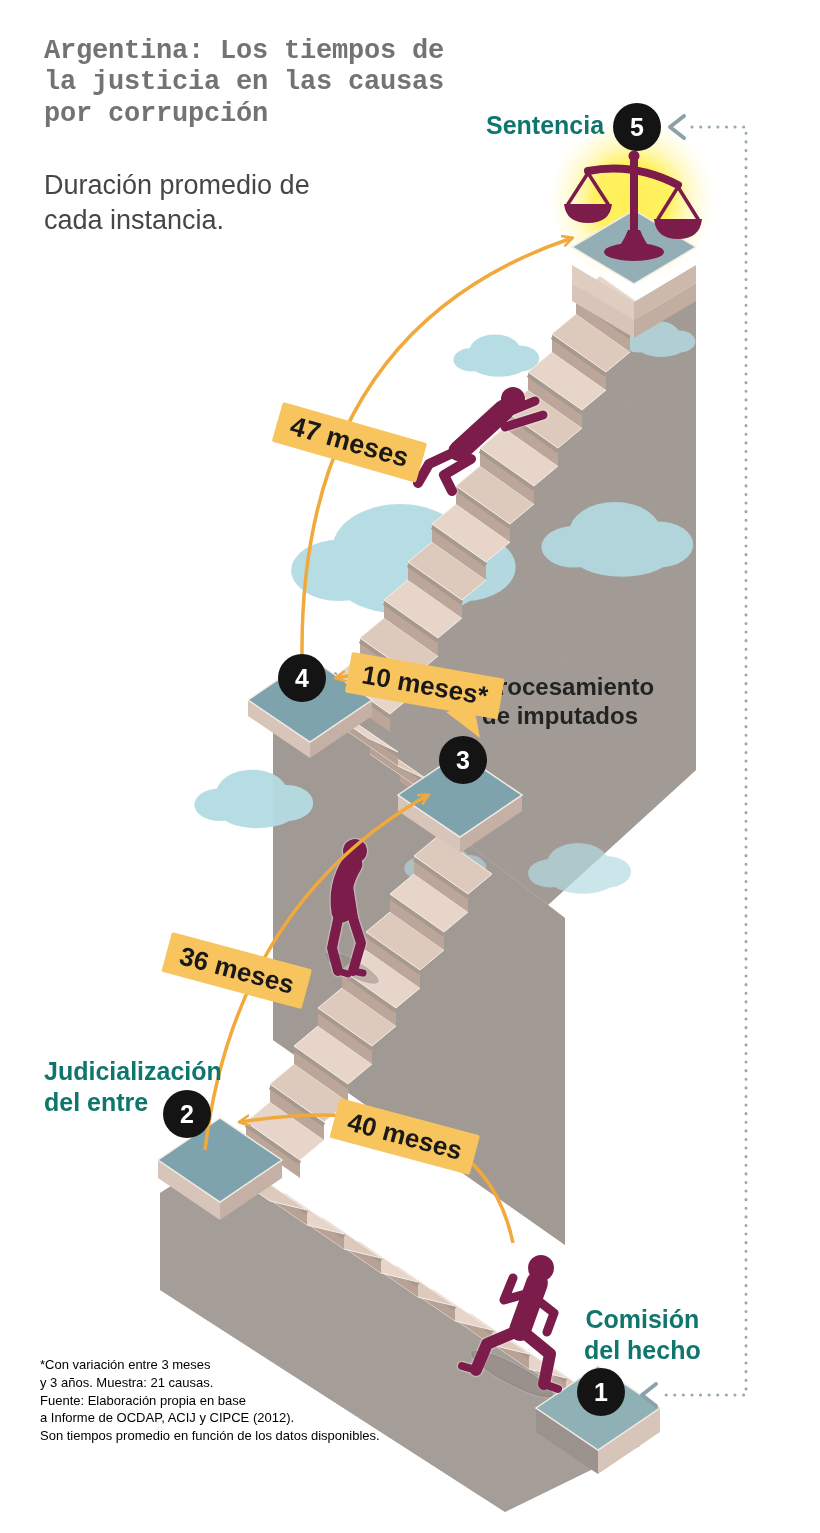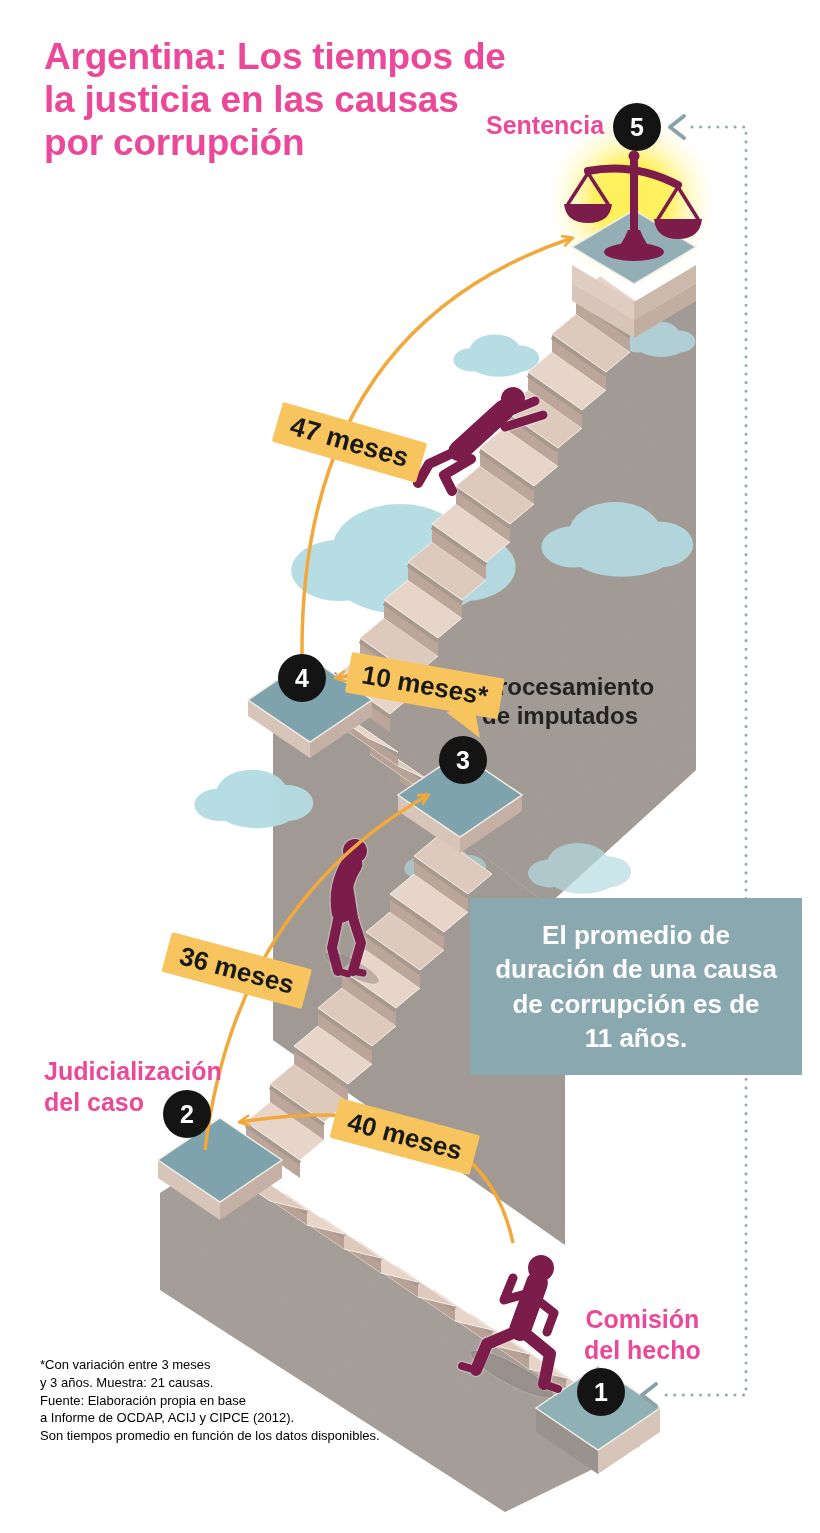"Argentina: Los tiempos de" .title { color: #ec4899 -> #737373; font-family: none -> Liberation Mono, monospace; font-size: 37px -> 27px }
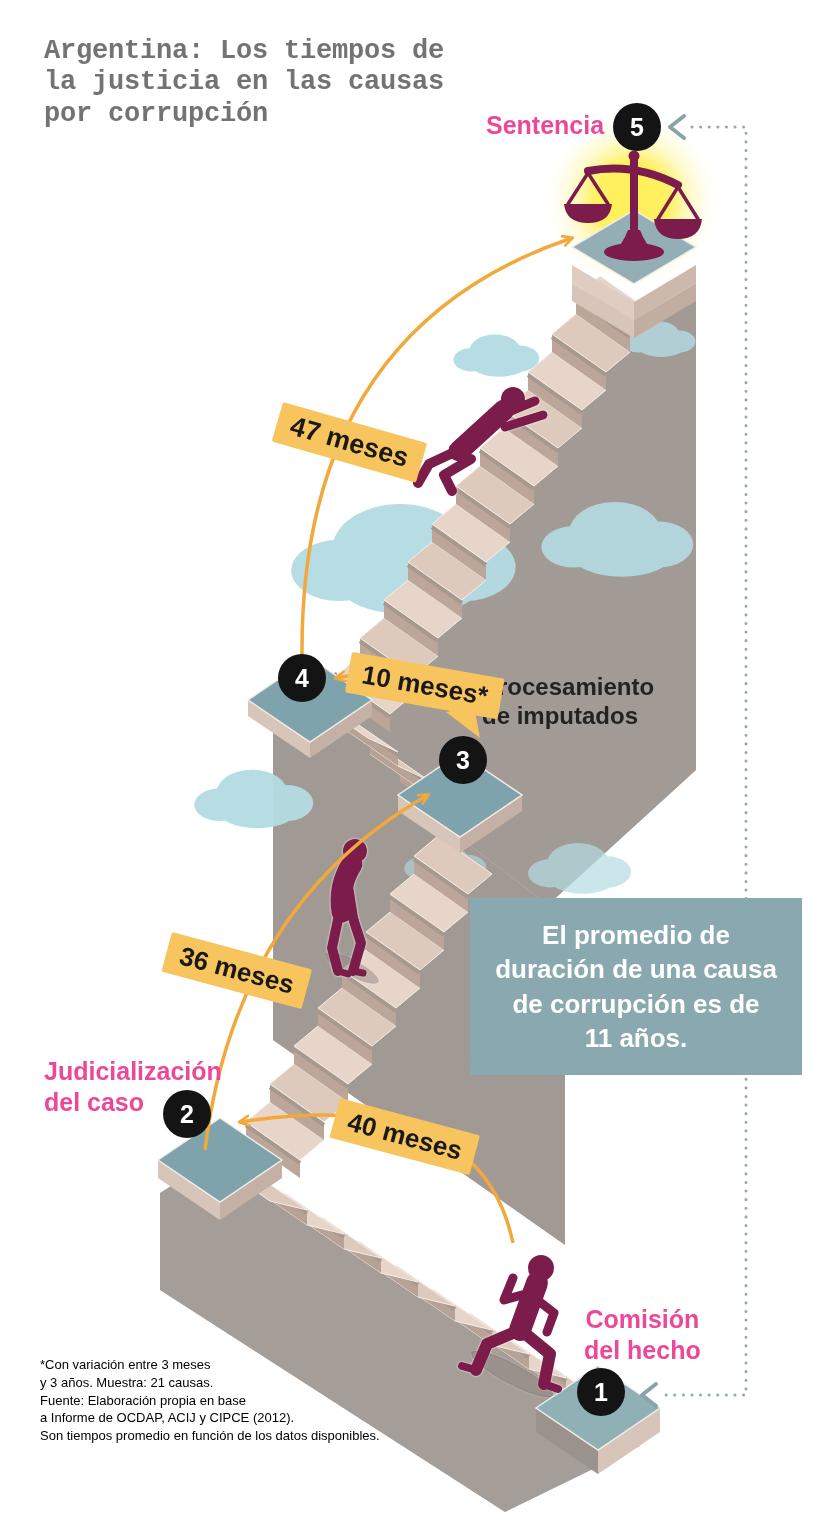"Sentencia" .stage-label { color: #ec4899 -> #0f766e }
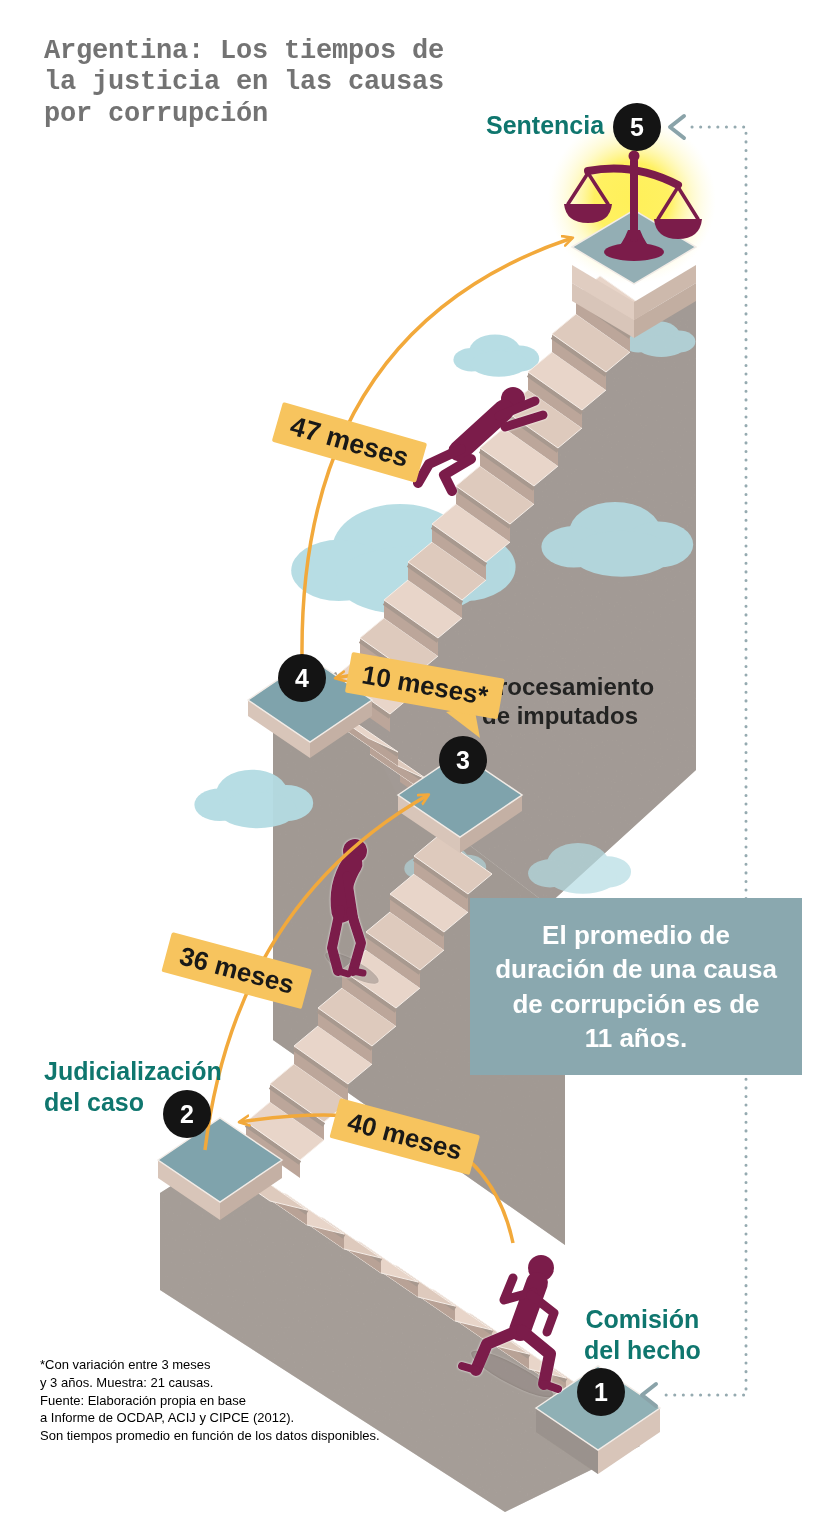"Duración promedio de" div.abs { html: none -> <div>Duración promedio de cada instancia.</div> }
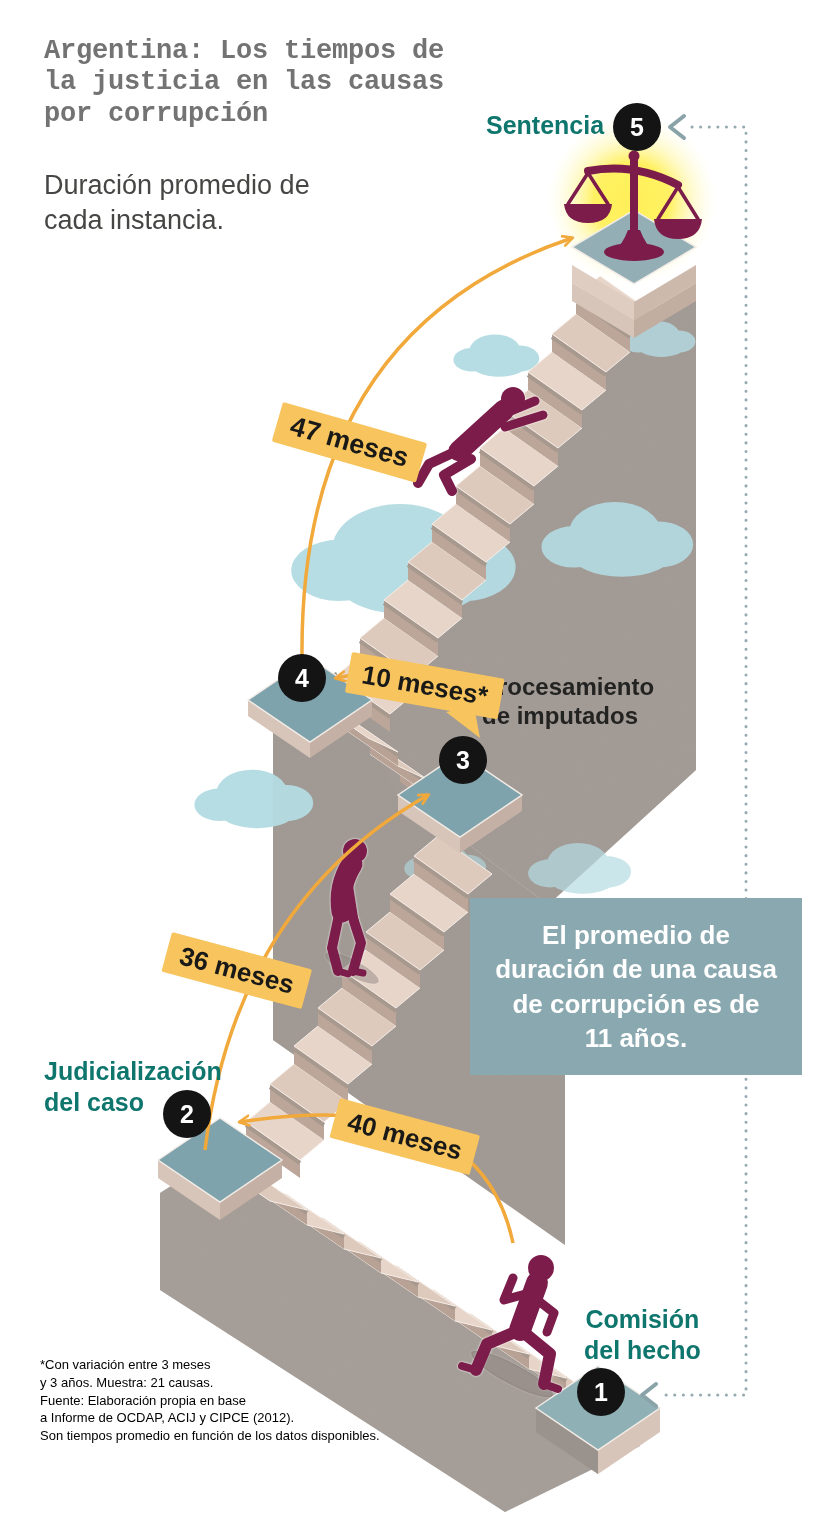"El promedio de" div.abs { html: <div>El promedio de duración de una causa de corrupción es de 11 años.</div> -> none }
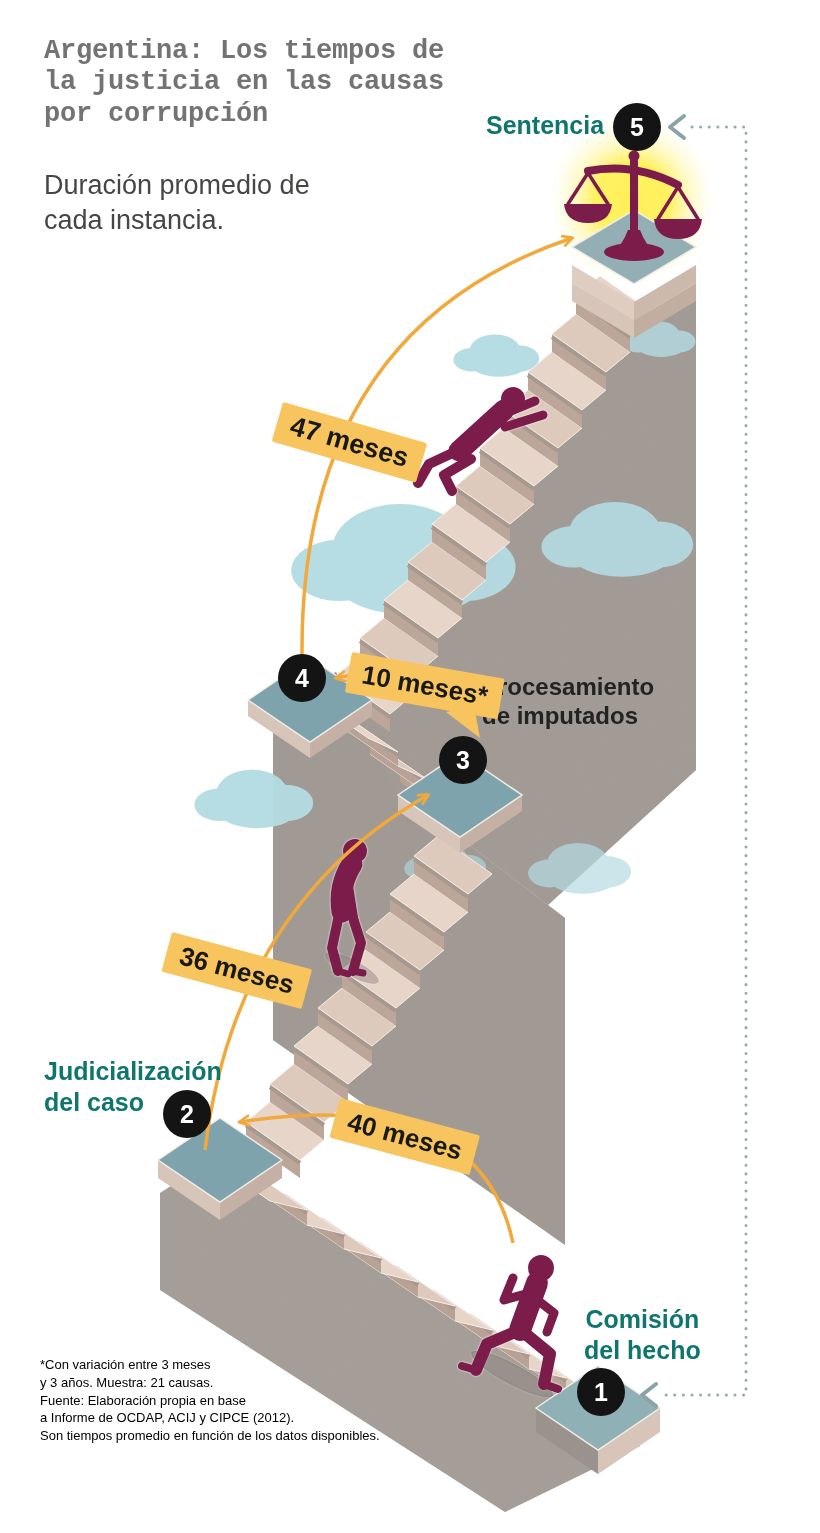"Judicialización" div.abs { text: caso -> entre }
